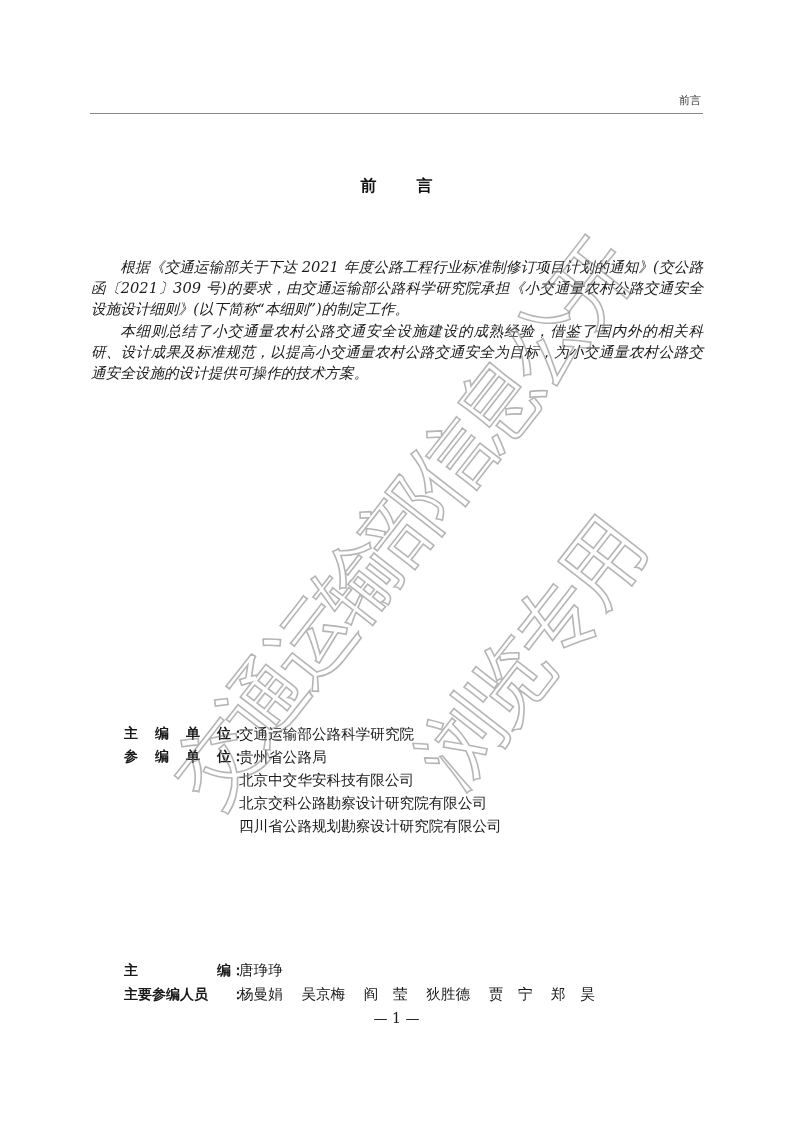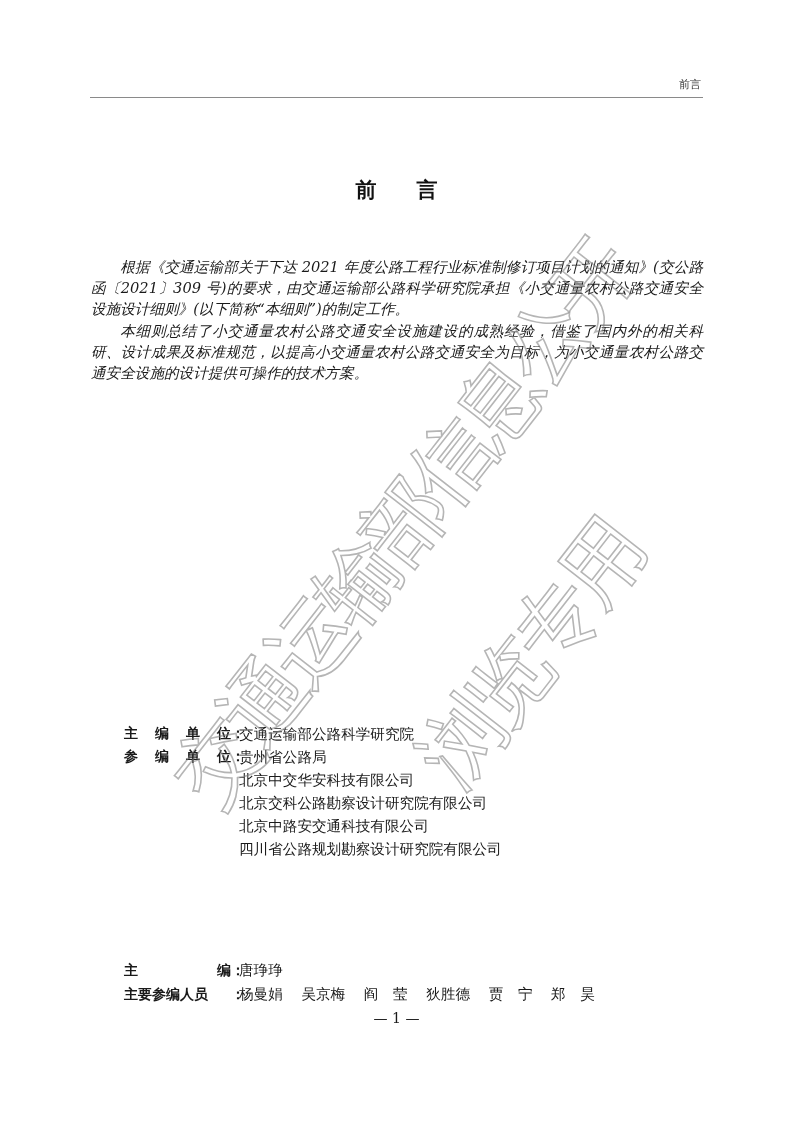"前言" .running-header { top: 76px -> 92px }
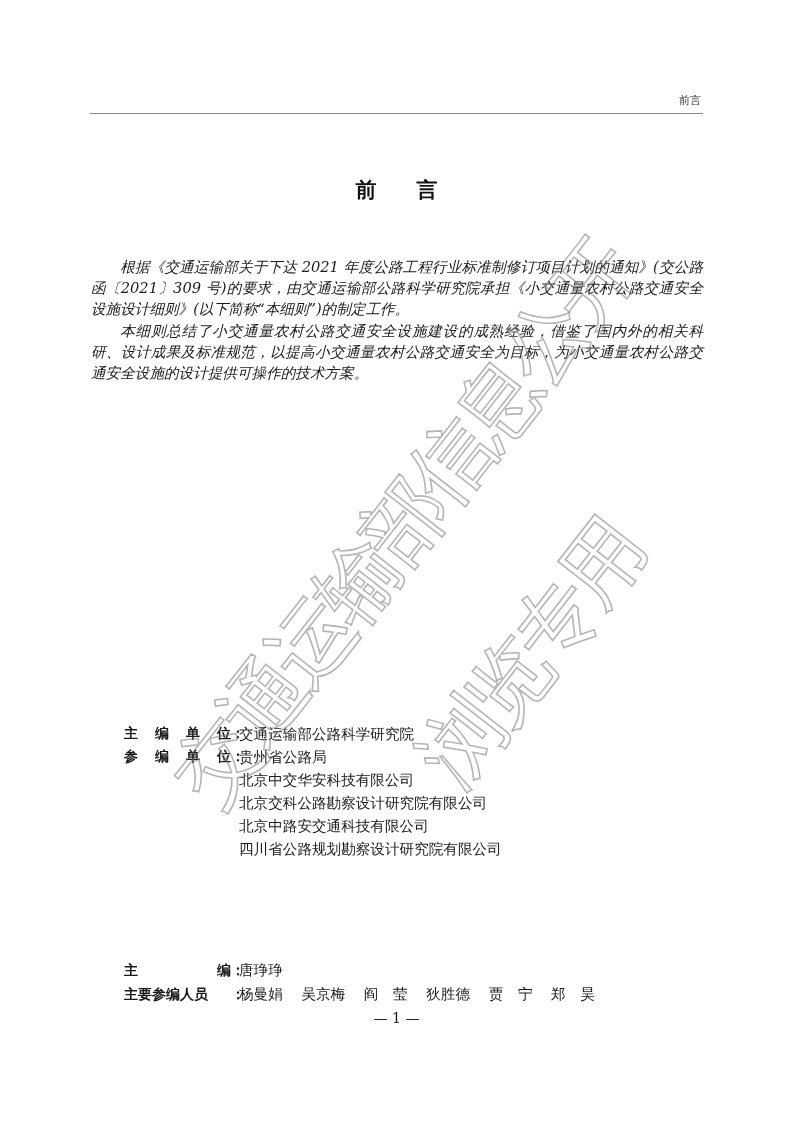"前 言" .page-title { font-size: 21px -> 16px }
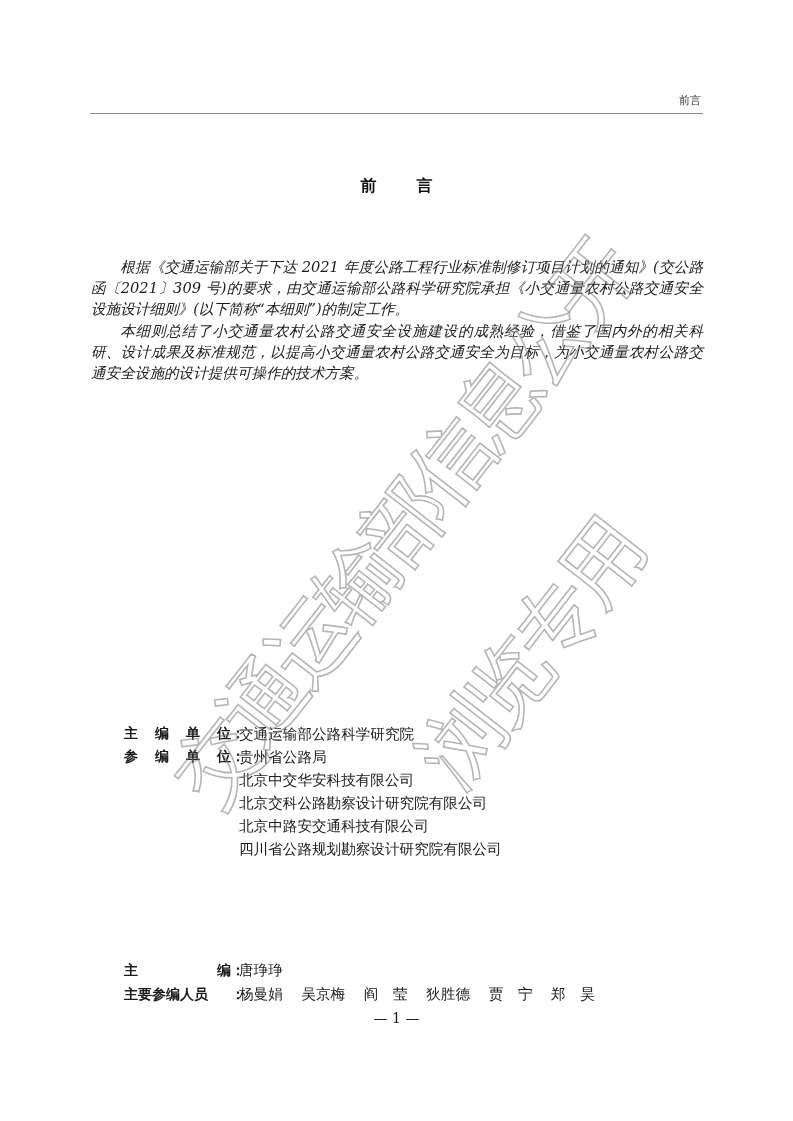"北京中路安交通科技有限公司" span { html: <span>北京中路安交通科技有限公司</span> -> none }
